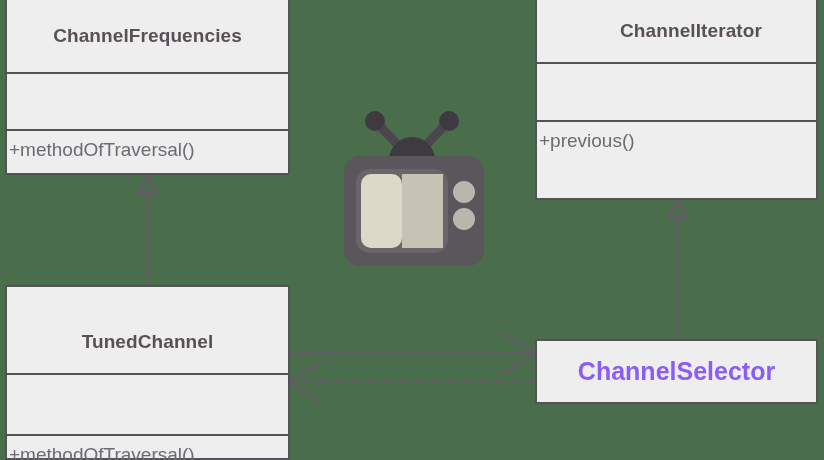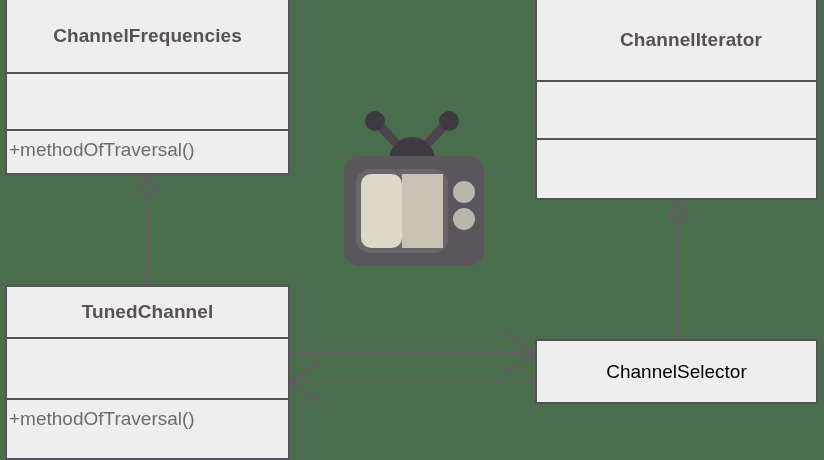"ChannelIterator" #box-channeliterator .c1 { height: 80px -> 62px }
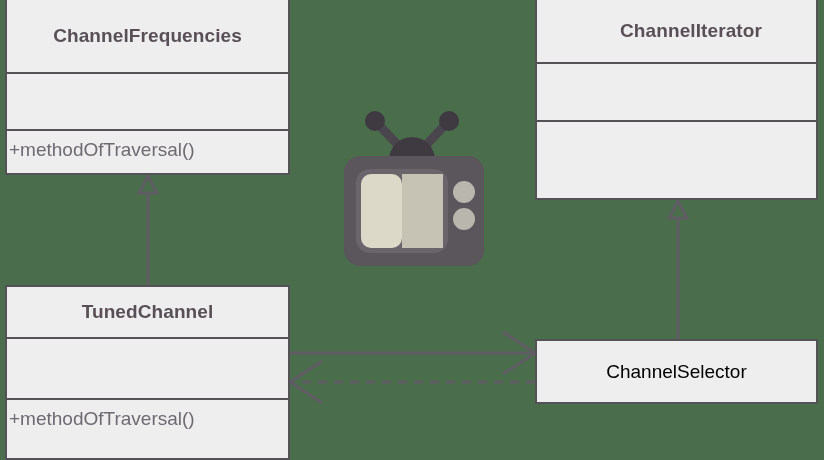"+previous()" div.op-line { html: none -> <div>+previous()</div> }
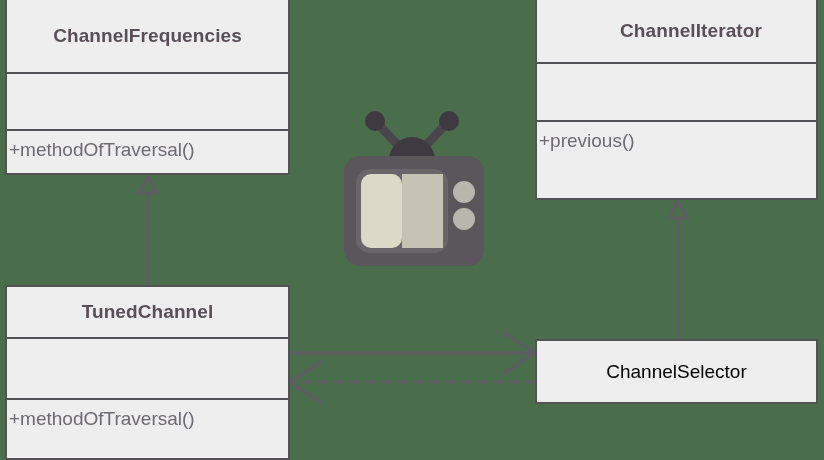"TunedChannel" #box-tunedchannel .c1 { height: 50px -> 62px; margin-top: none -> 24px }
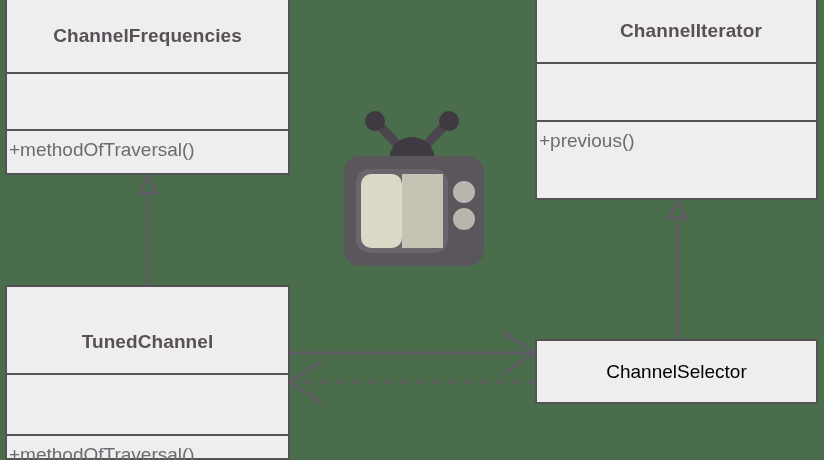"ChannelSelector" .plain-name { color: #000000 -> #8b5cf6; font-size: 19px -> 25px; font-weight: normal -> bold }
